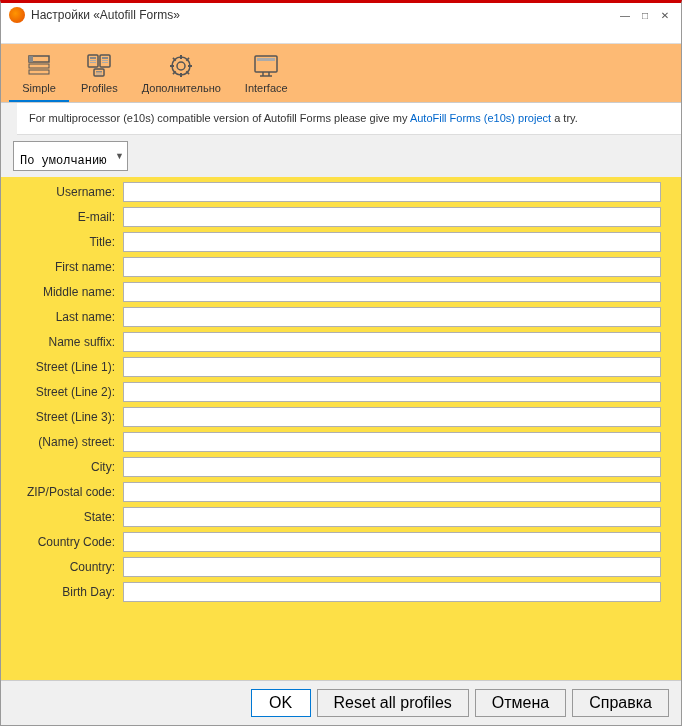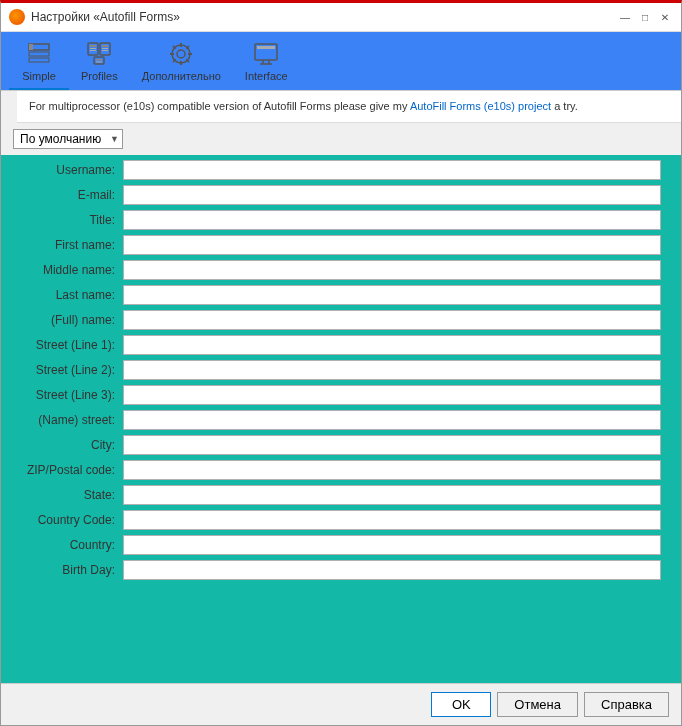"Настройки «Autofill Forms»" .title-bar { align-items: center -> flex-end; padding: 14px 8px -> 20px 8px }
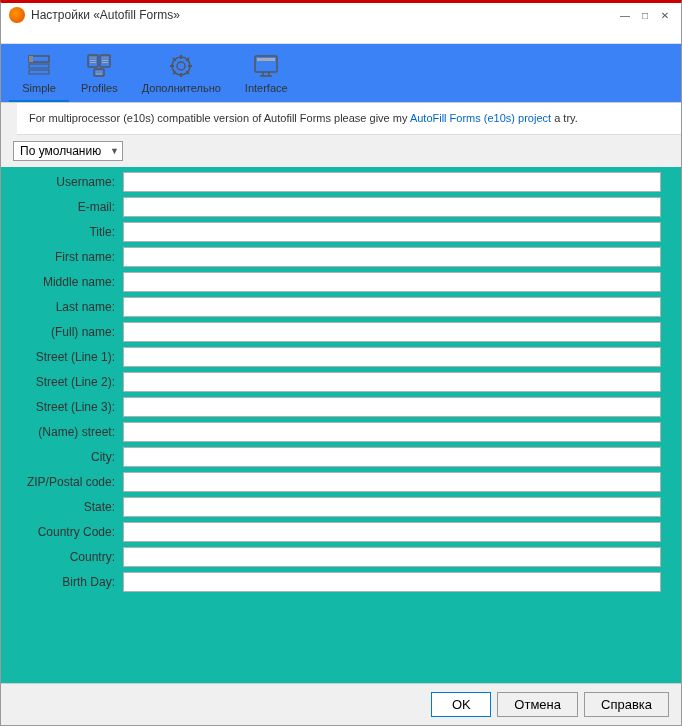"Simple" .toolbar { background: #3b82f6 -> #fdba74 }
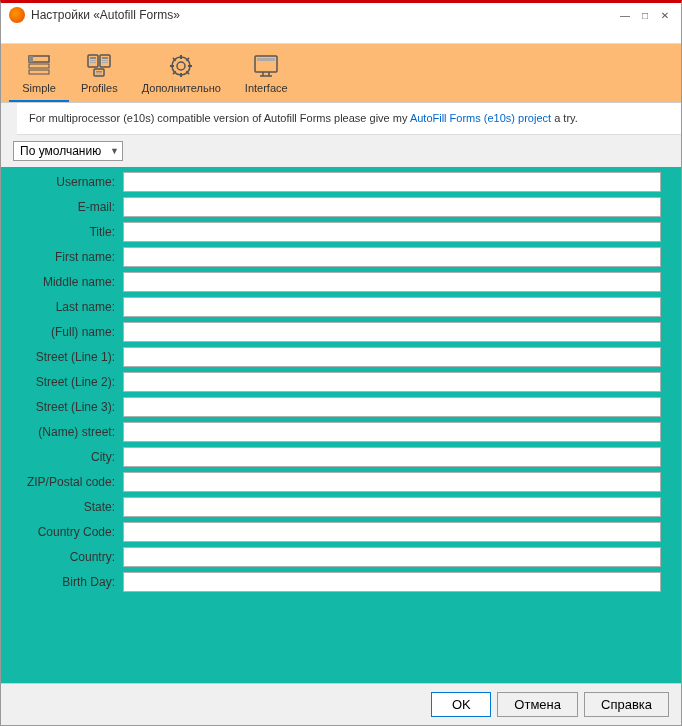"По умолчанию" .profile-dropdown { font-family: none -> Liberation Mono, monospace; padding: 2px 20px 2px 6px -> 12px 20px 2px 6px }
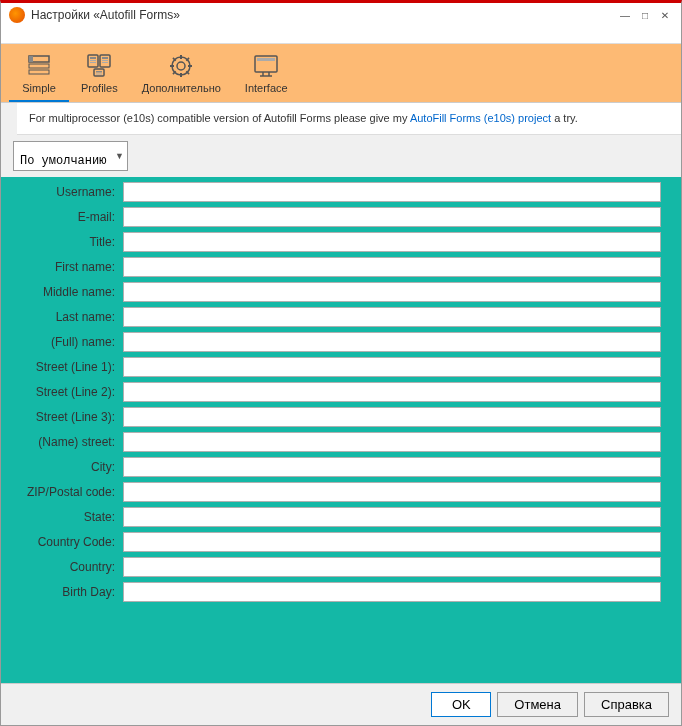"Username:" .form-area { background: #14b8a6 -> #fde047 }
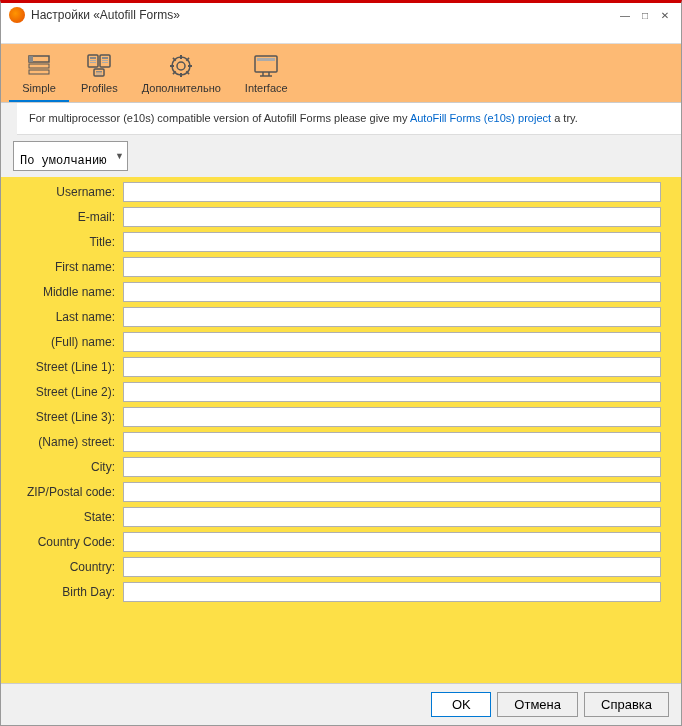"Name suffix:" div.form-row { html: none -> <div> <label>Name suffix:</label> <input> </div> }
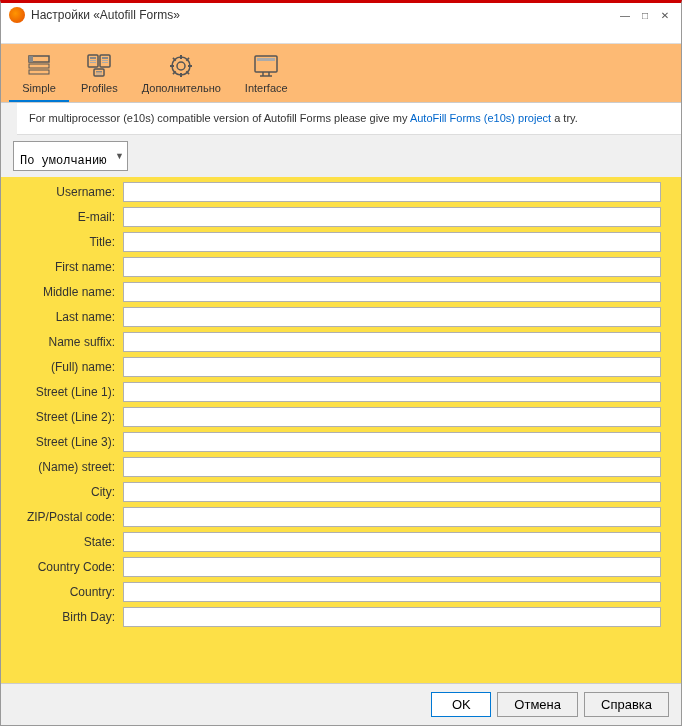"(Full) name:" div.form-row { html: <div> <label>(Full) name:</label> <input> </div> -> none }
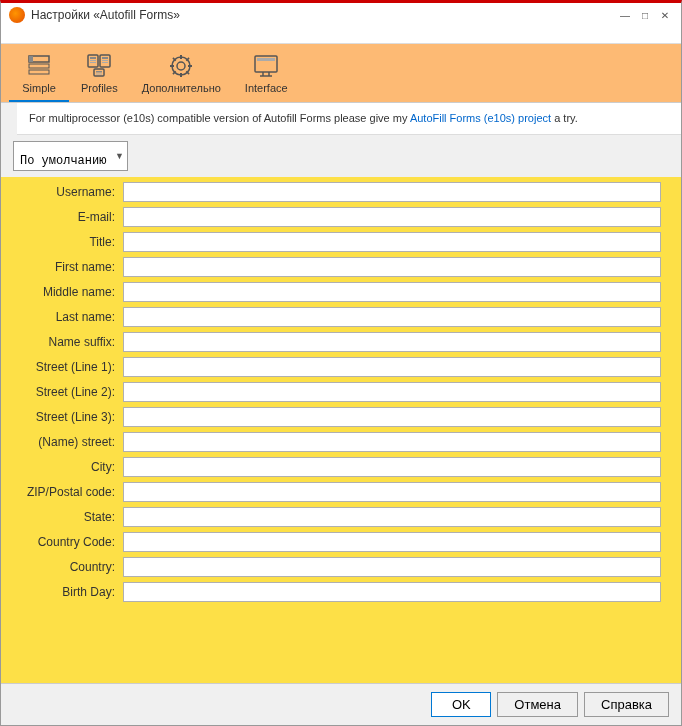"OK" .btn { font-size: 13px -> 16px }
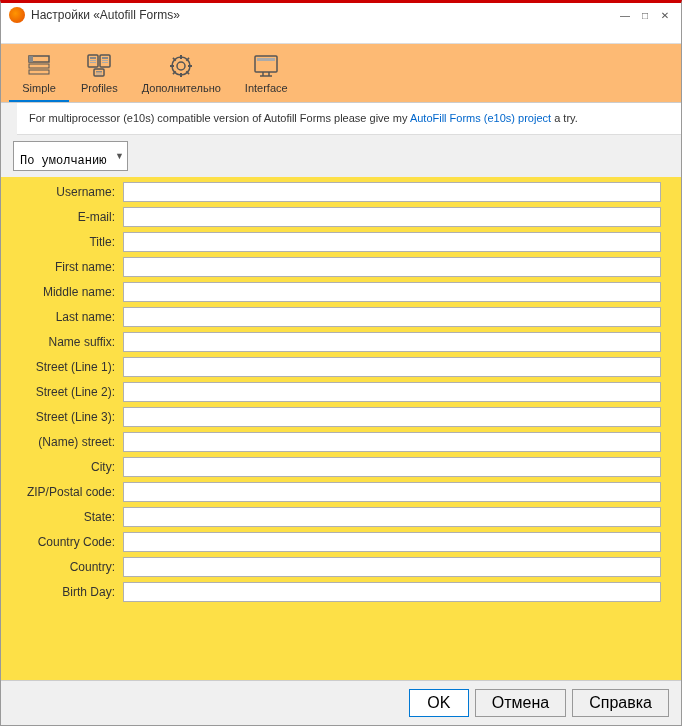"Reset all profiles" button.btn { html: none -> <button>Reset all profiles</button> }
